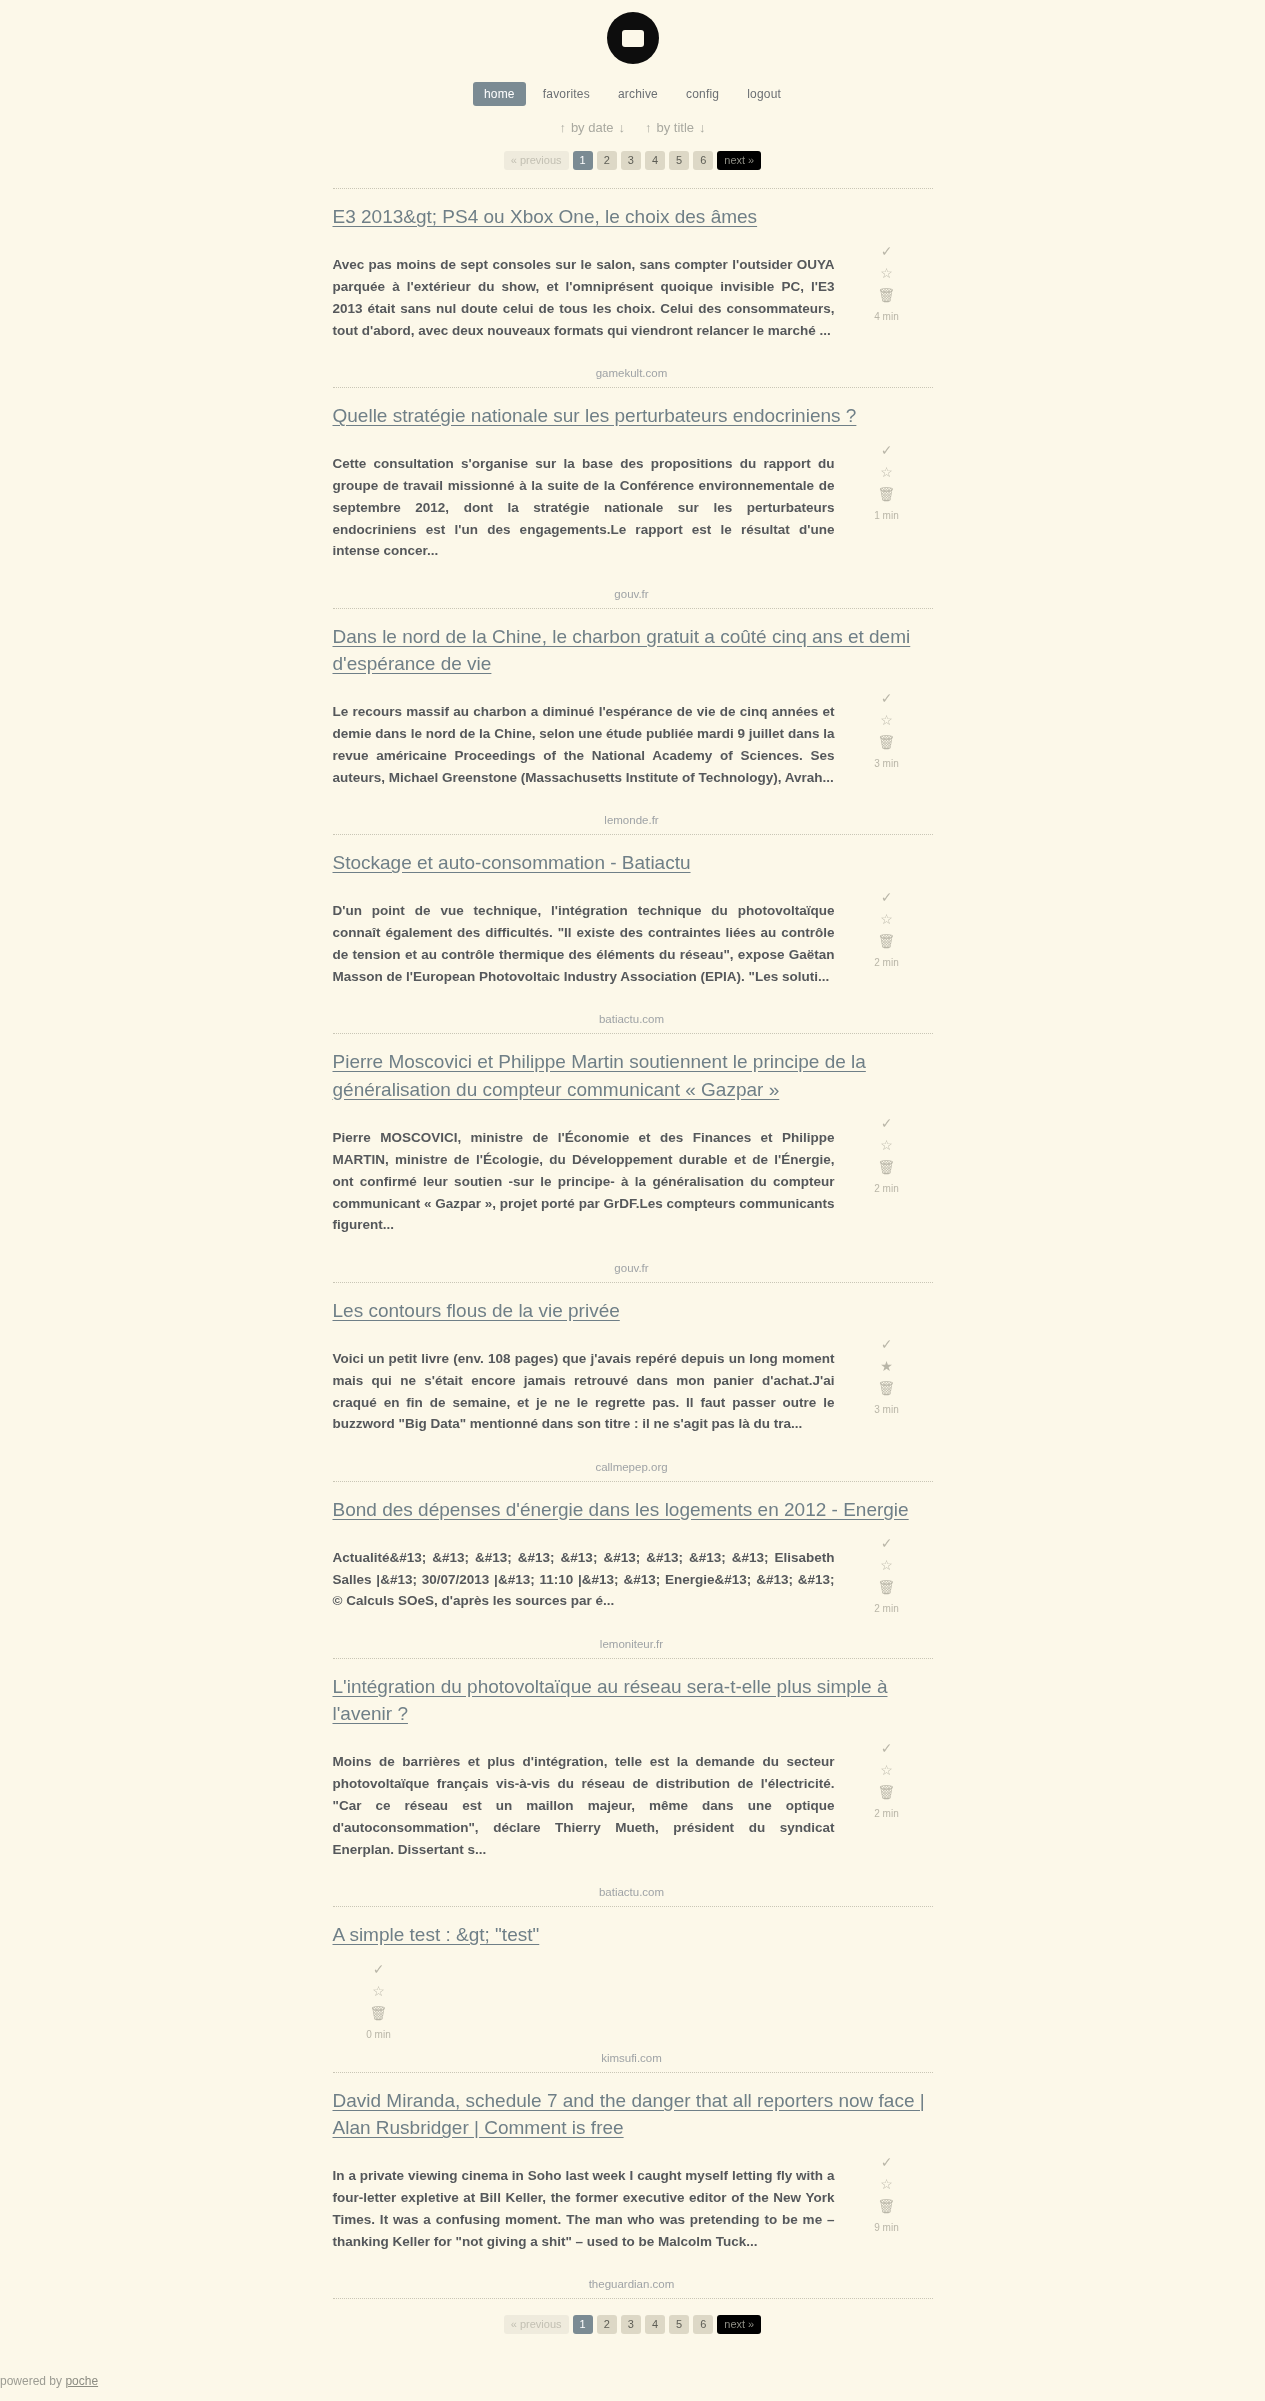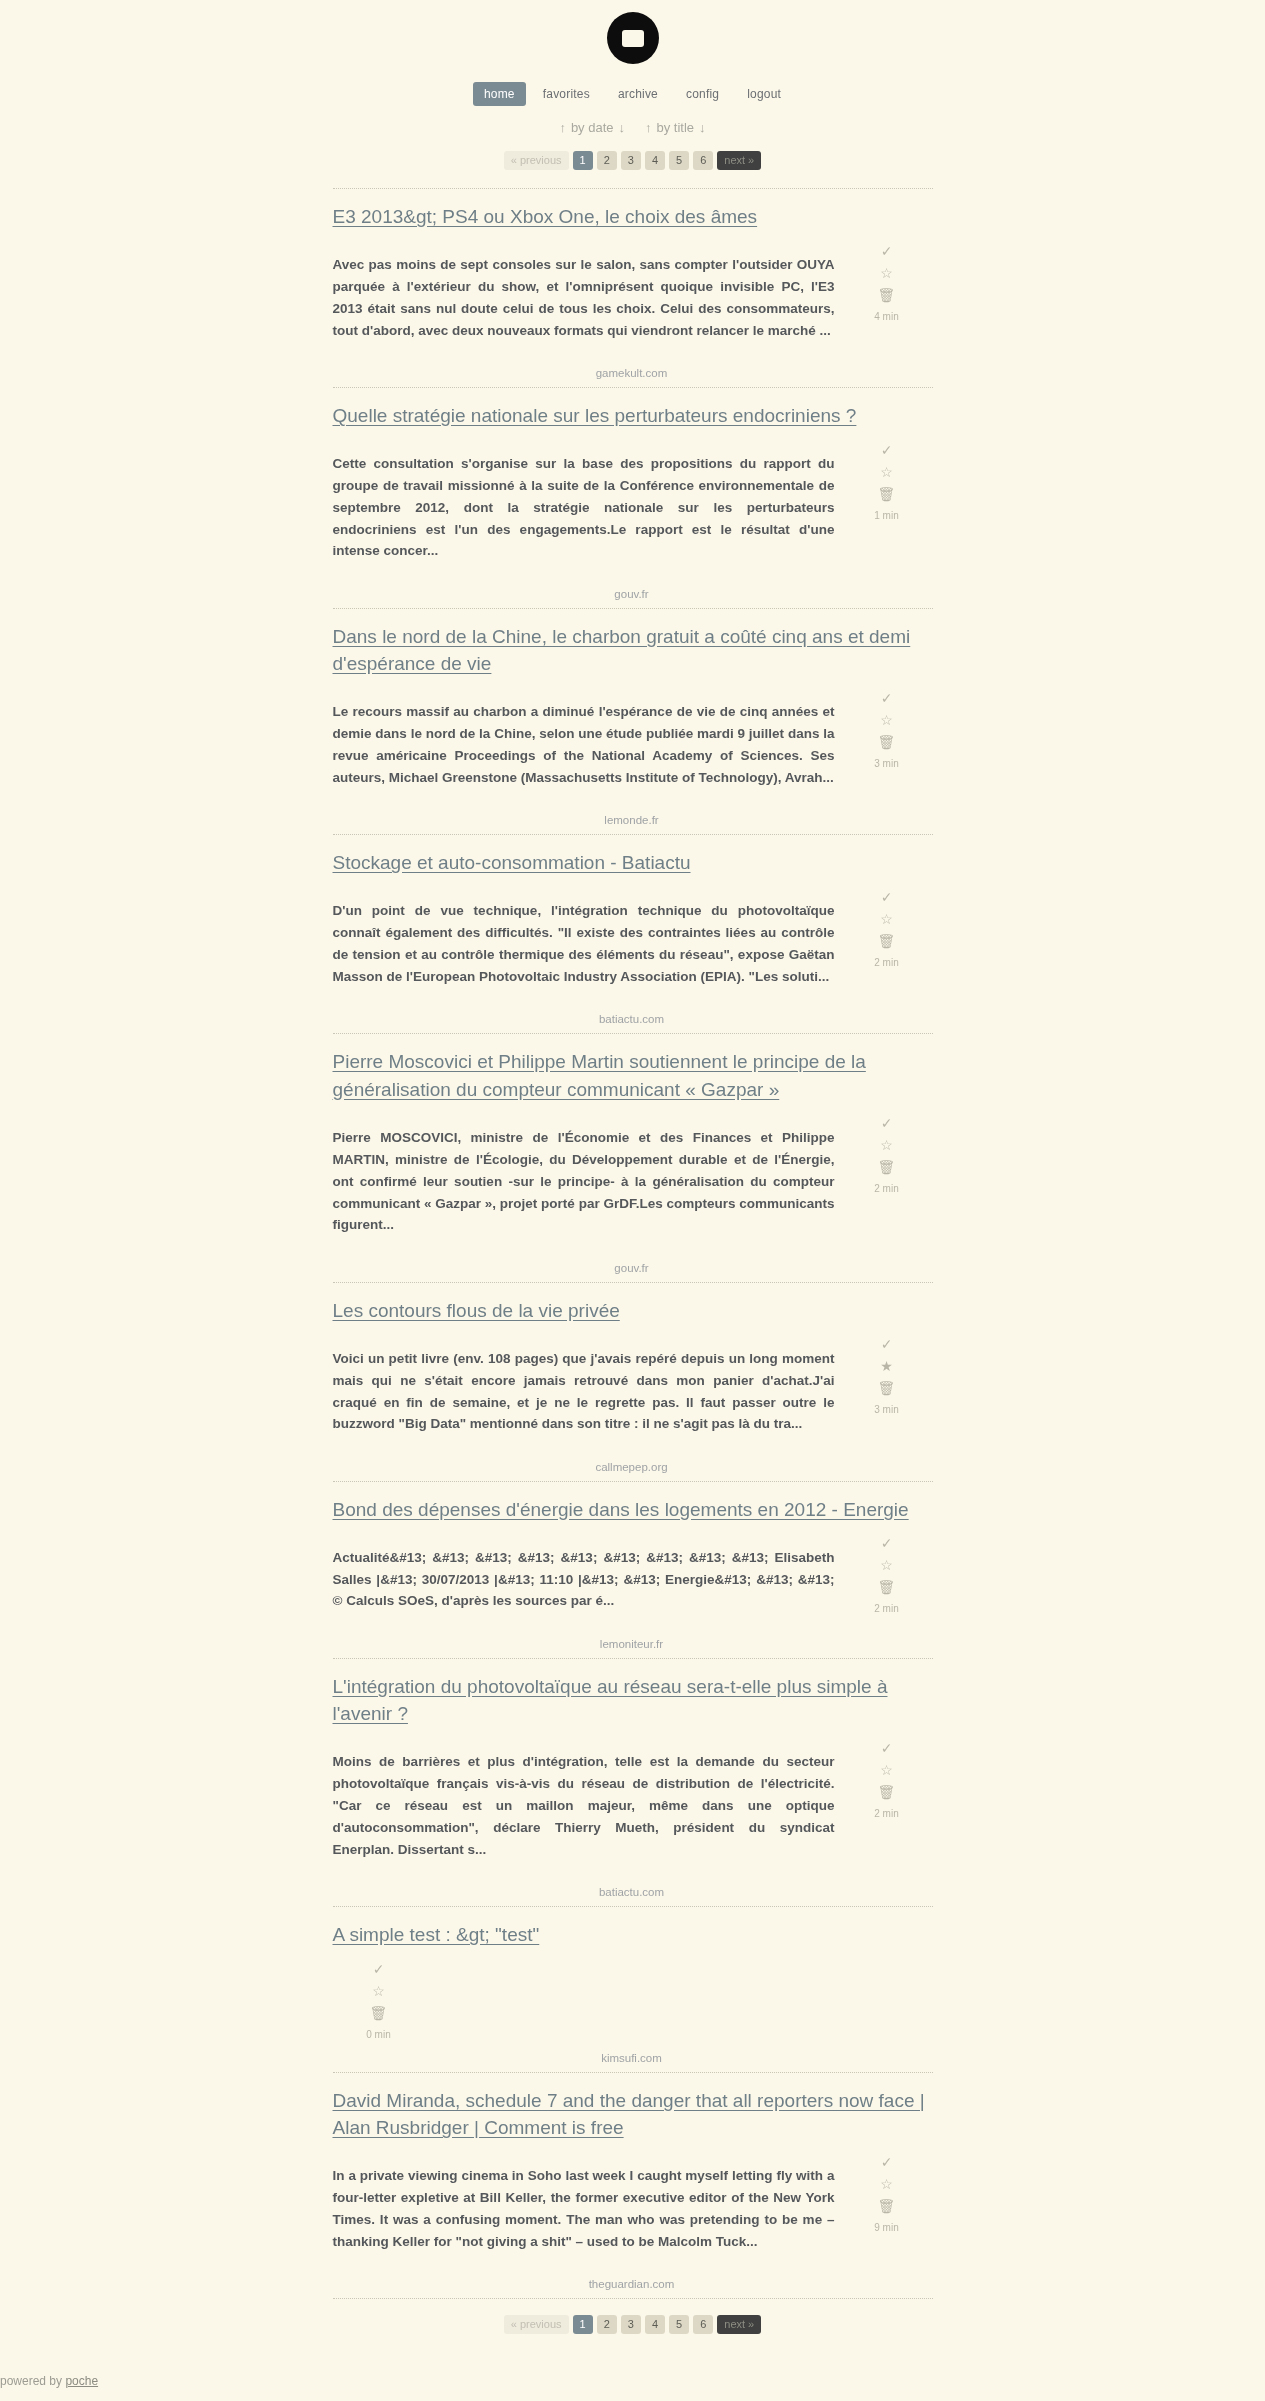"next »" .pager .pitem { background: #404040 -> #000000 }
